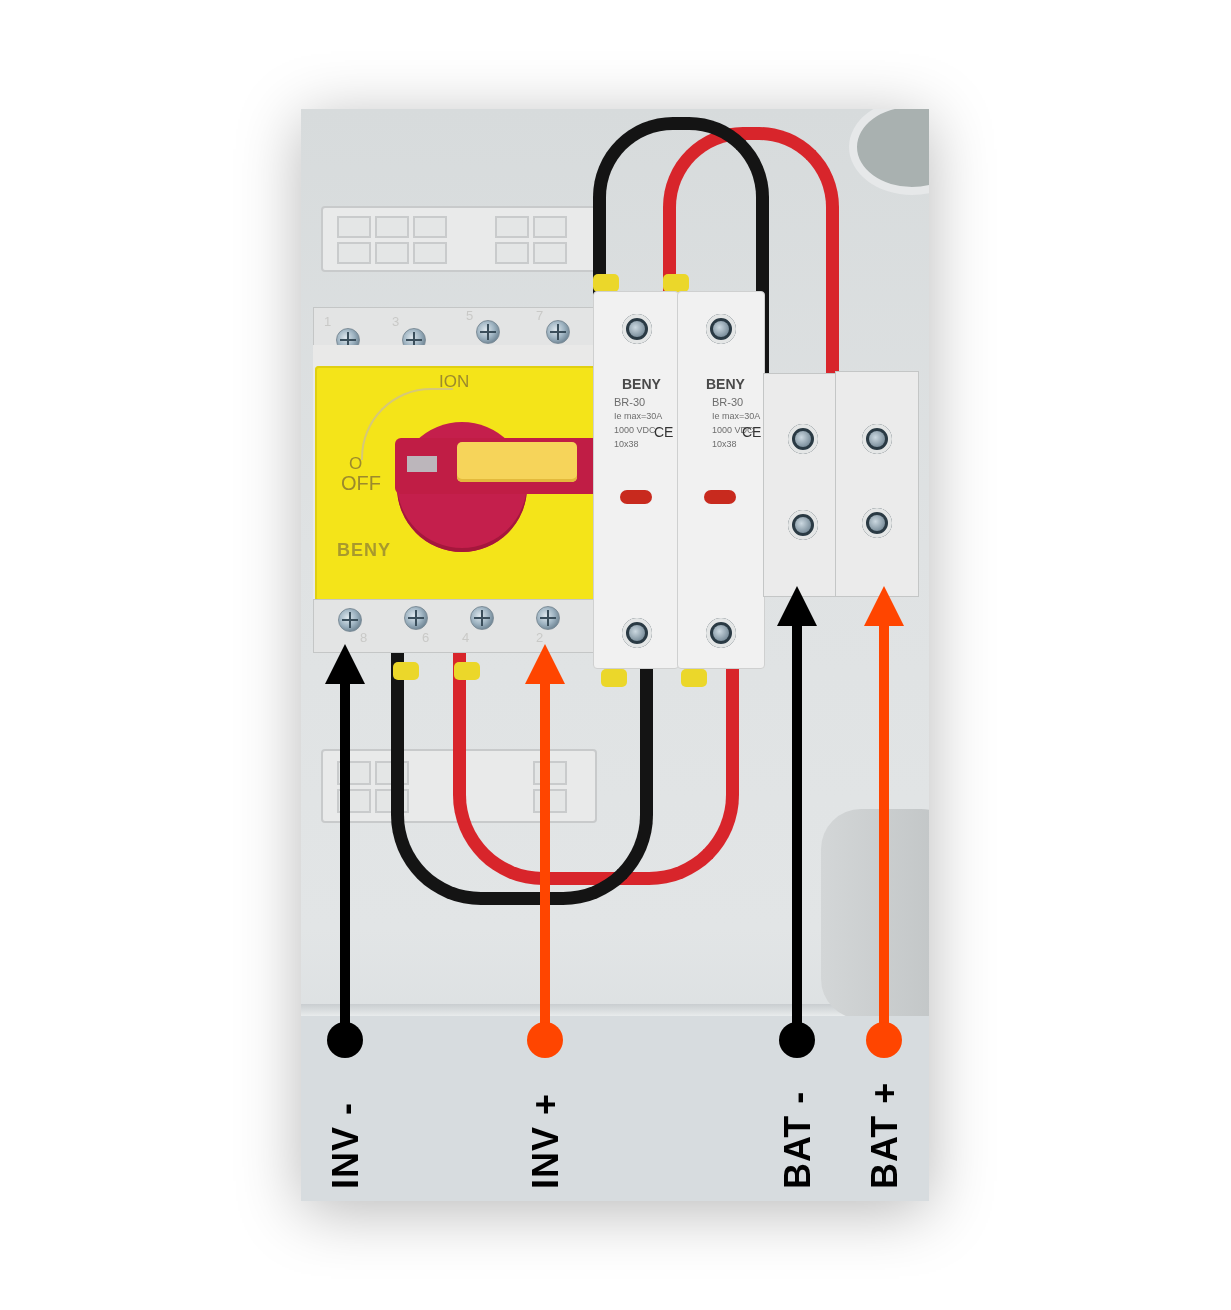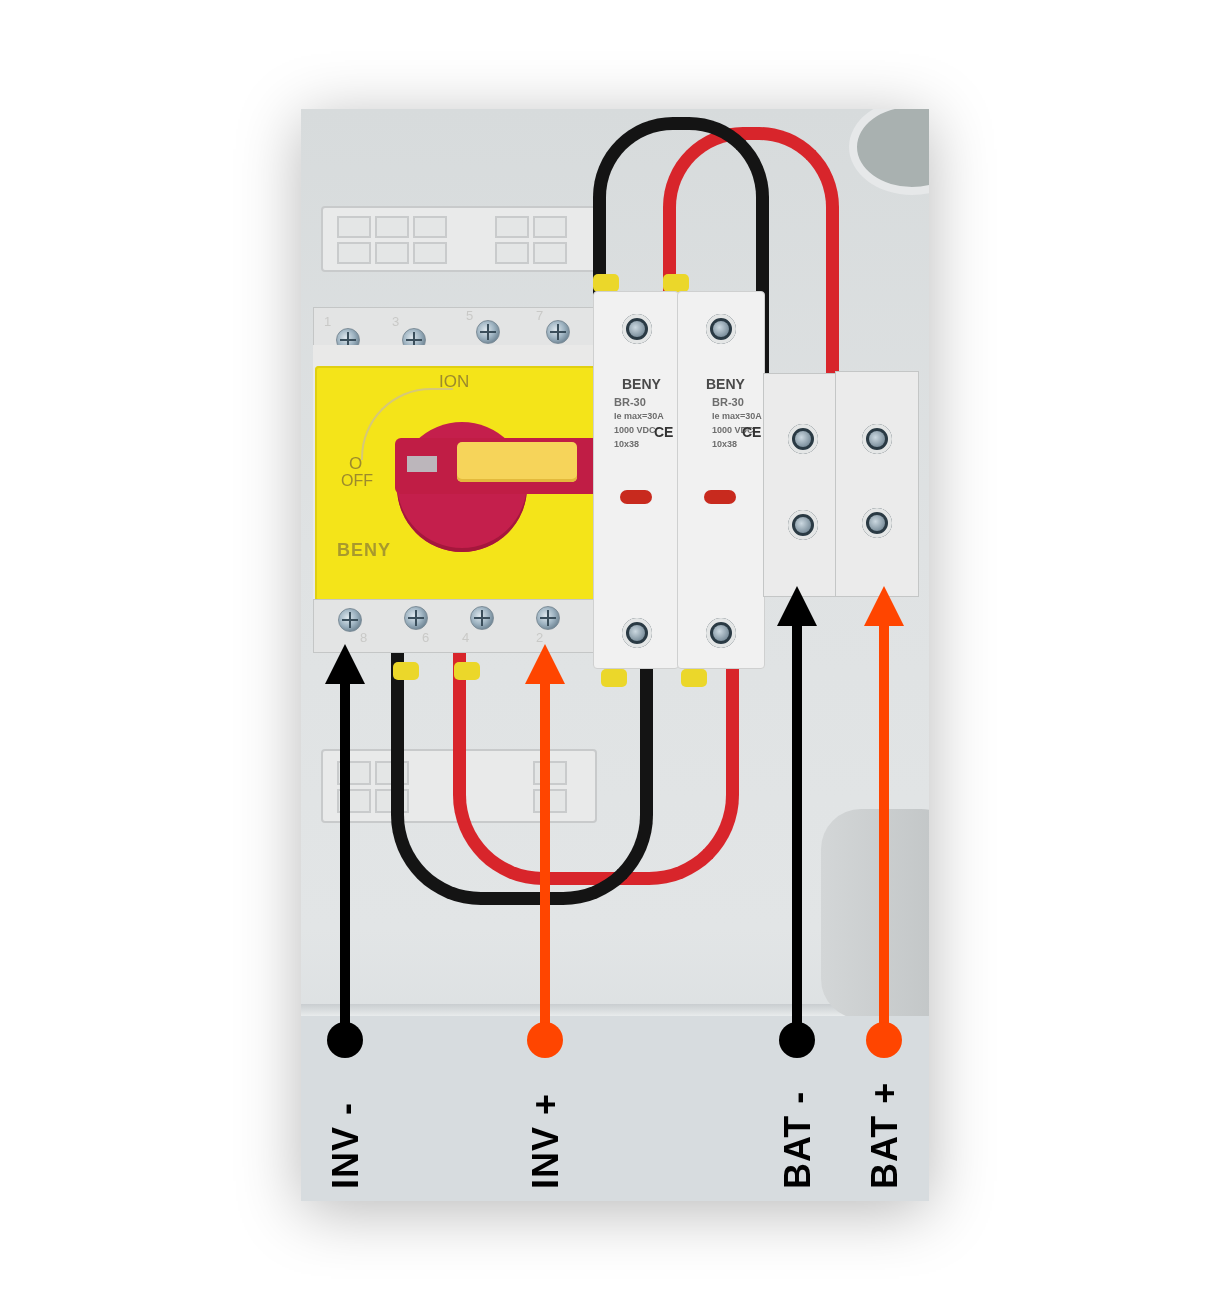"BR-30" .fuse-text { font-weight: bold -> none }
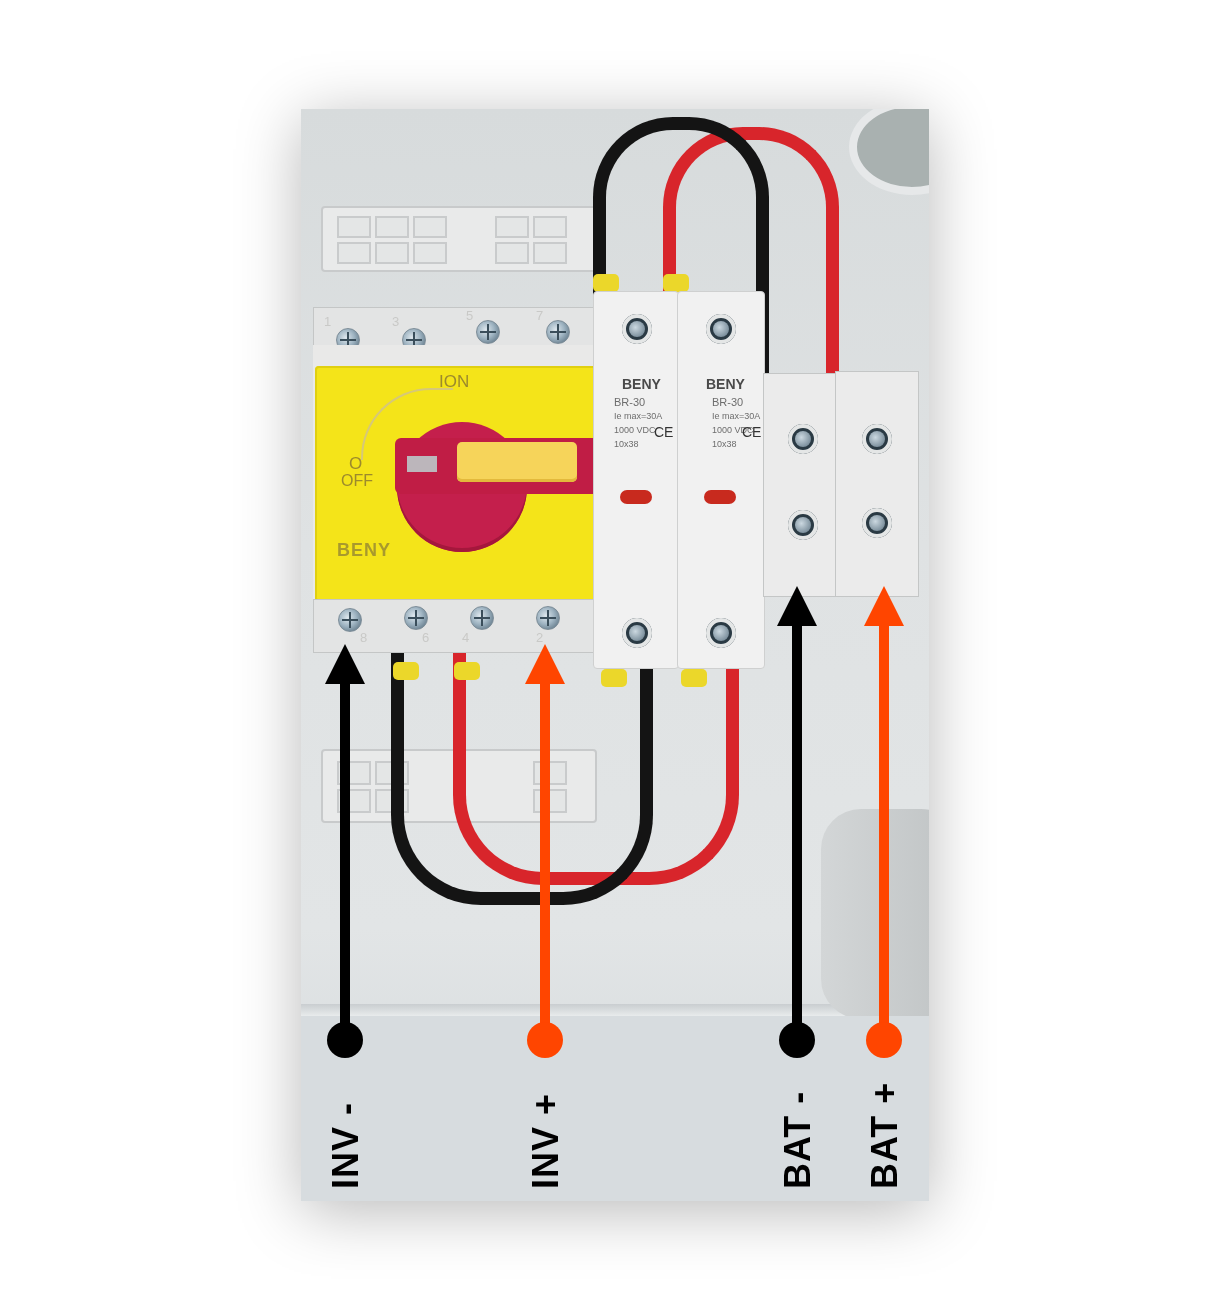"OFF" span.abs { font-size: 16px -> 20px }
